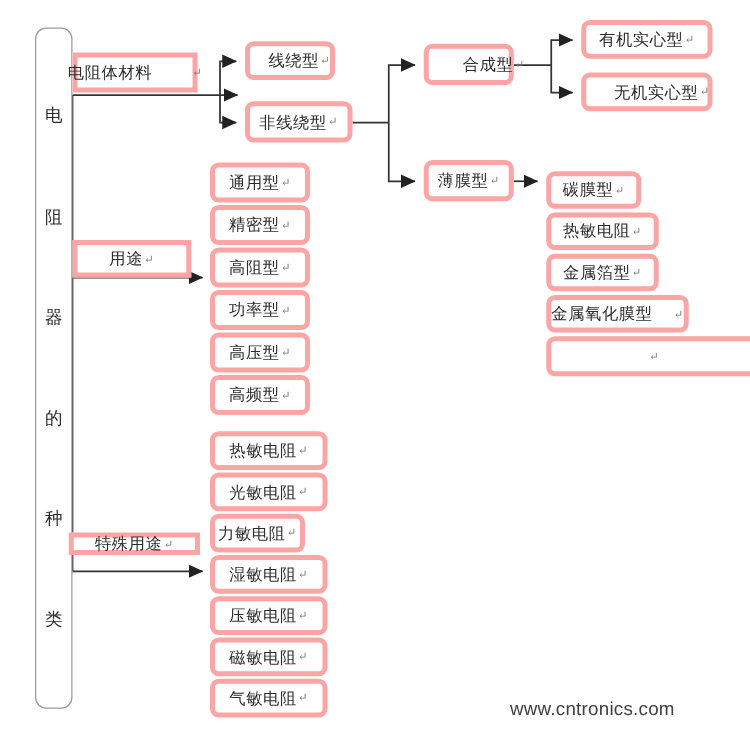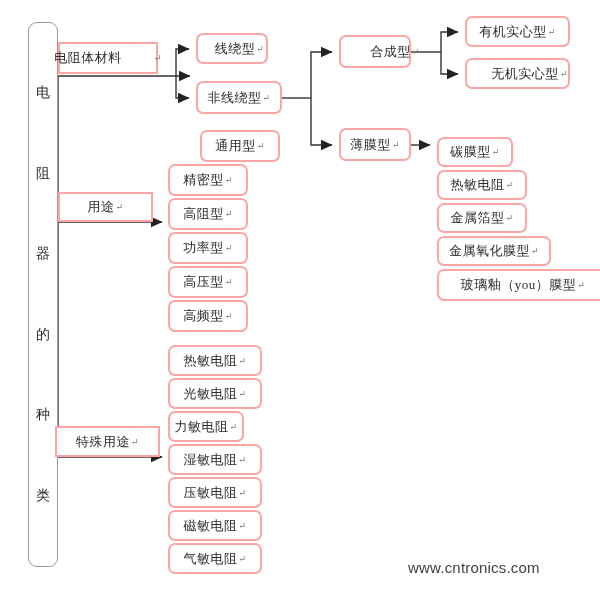"有机实心型" .box { border: 2px solid #fca5a5 -> 4px solid #fca5a5 }
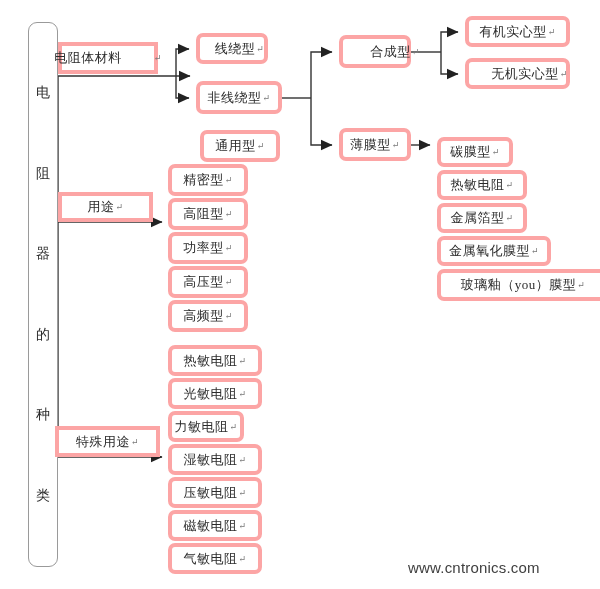"通用型" div.box { margin-left: 32px -> none }
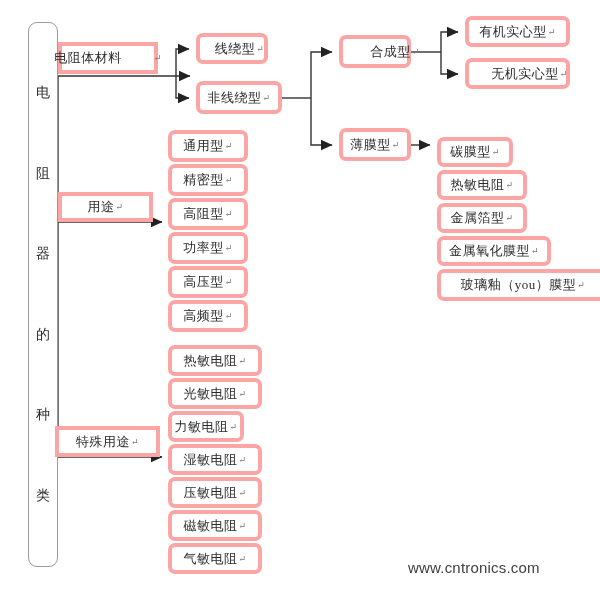"金属氧化膜型" div.box { justify-content: none -> space-between }
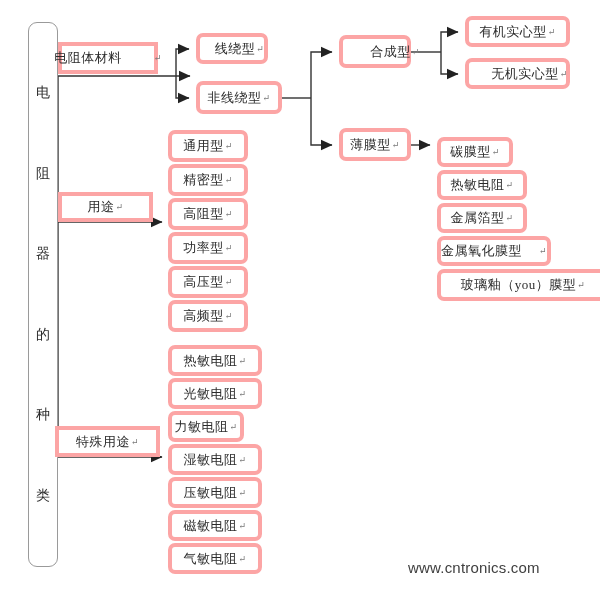"玻璃釉（you）膜型" span { html: <span>玻璃釉（you）膜型</span> -> none }
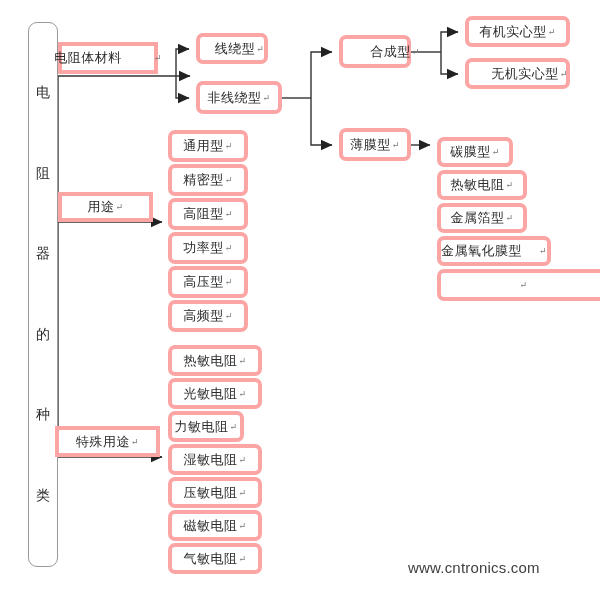"特殊用途" div.box { height: 31px -> 18px }
